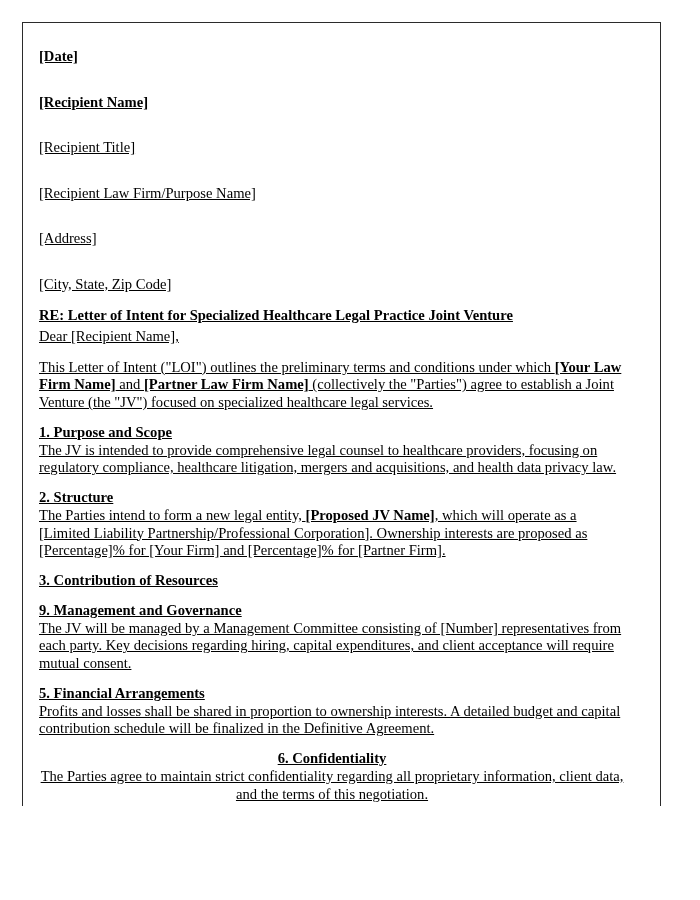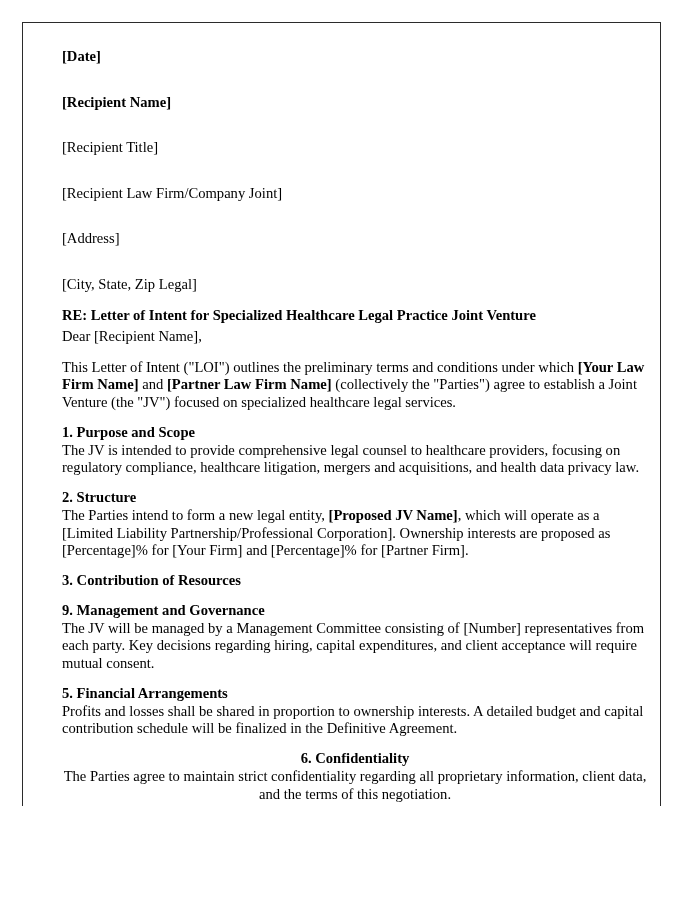"[Date]" .page-body { left: 39px -> 16px; text-decoration: none -> underline }
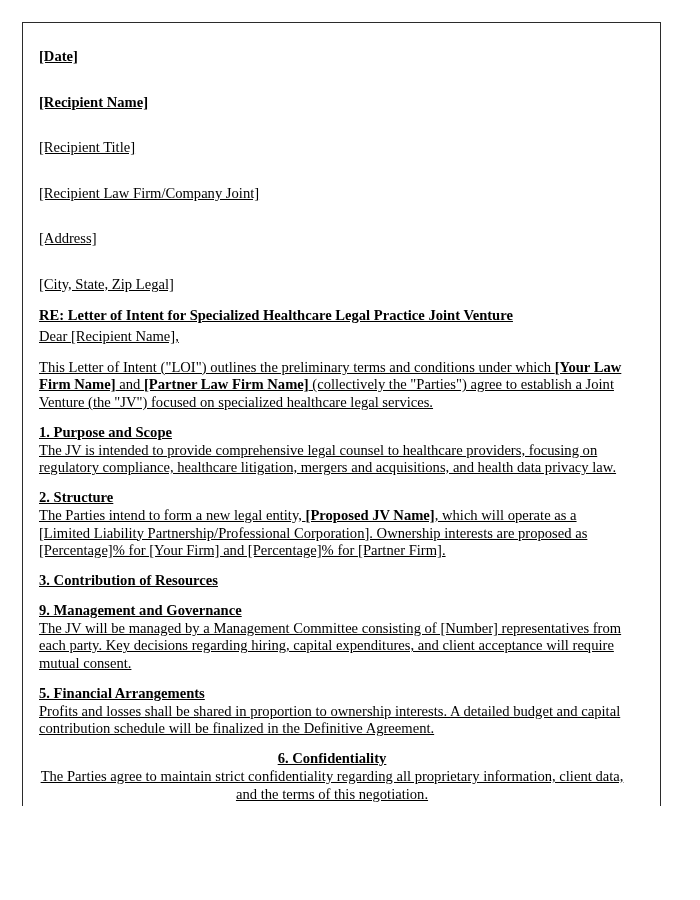"[Recipient Law Firm/Company Joint]" span.addr-line { text: Firm/Company Joint -> Firm/Purpose Name }
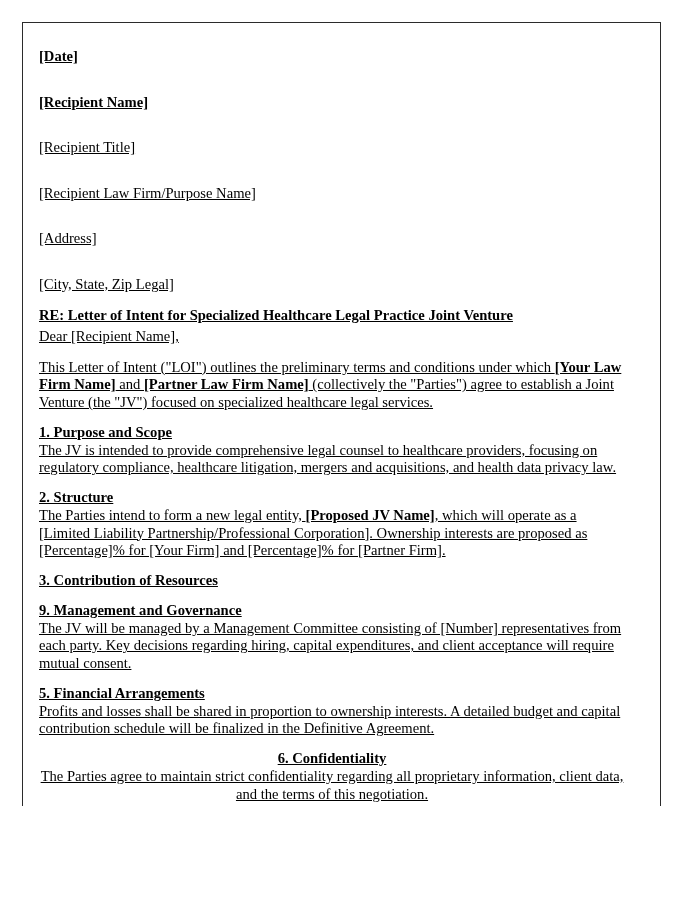"[City, State, Zip Legal]" span.addr-line { text: Legal -> Code }
